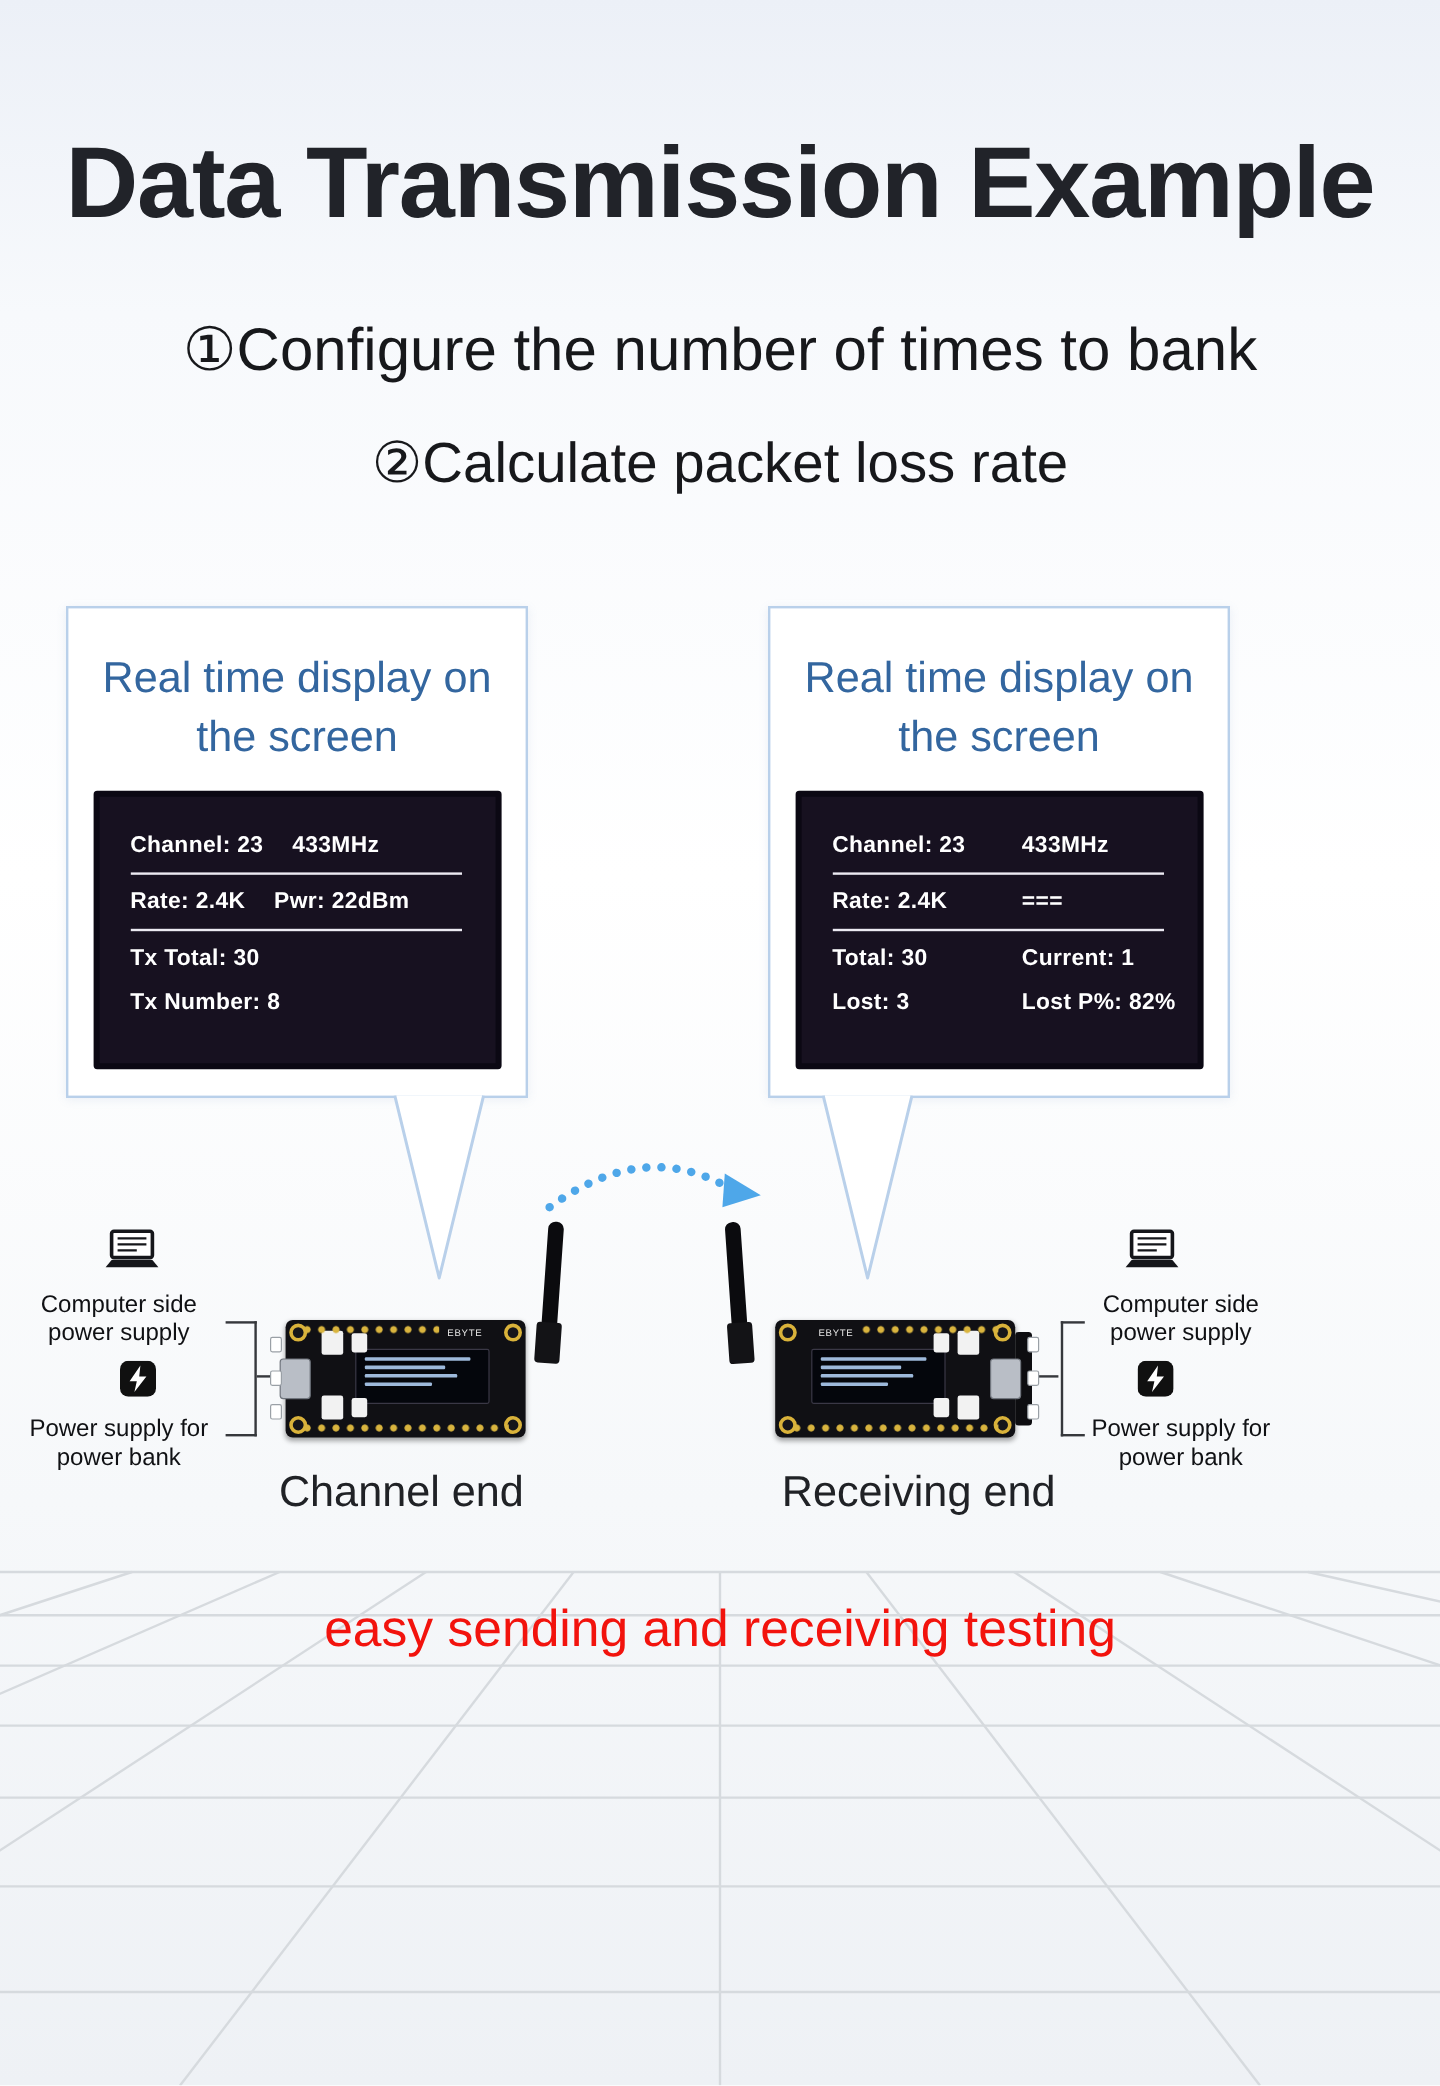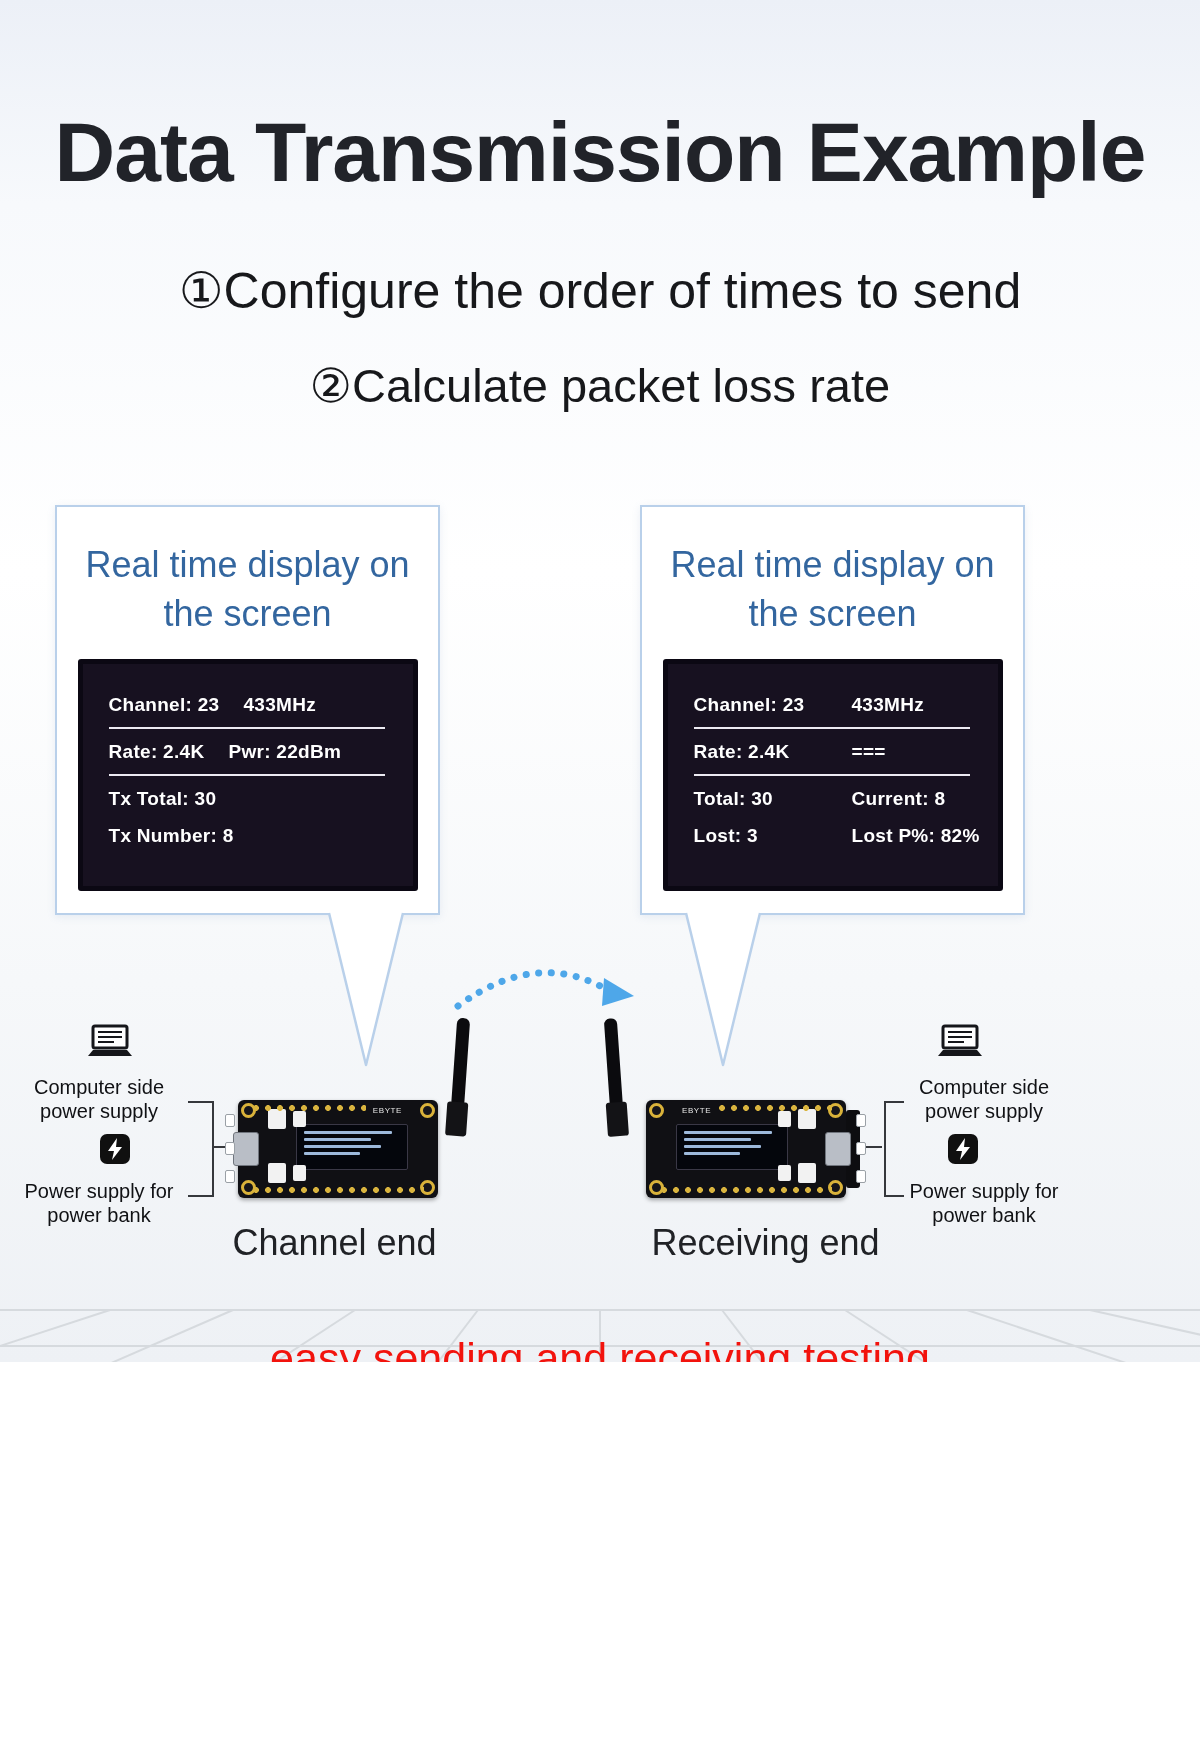"Data Transmission Example" .page { height: 1362px -> 1738px }
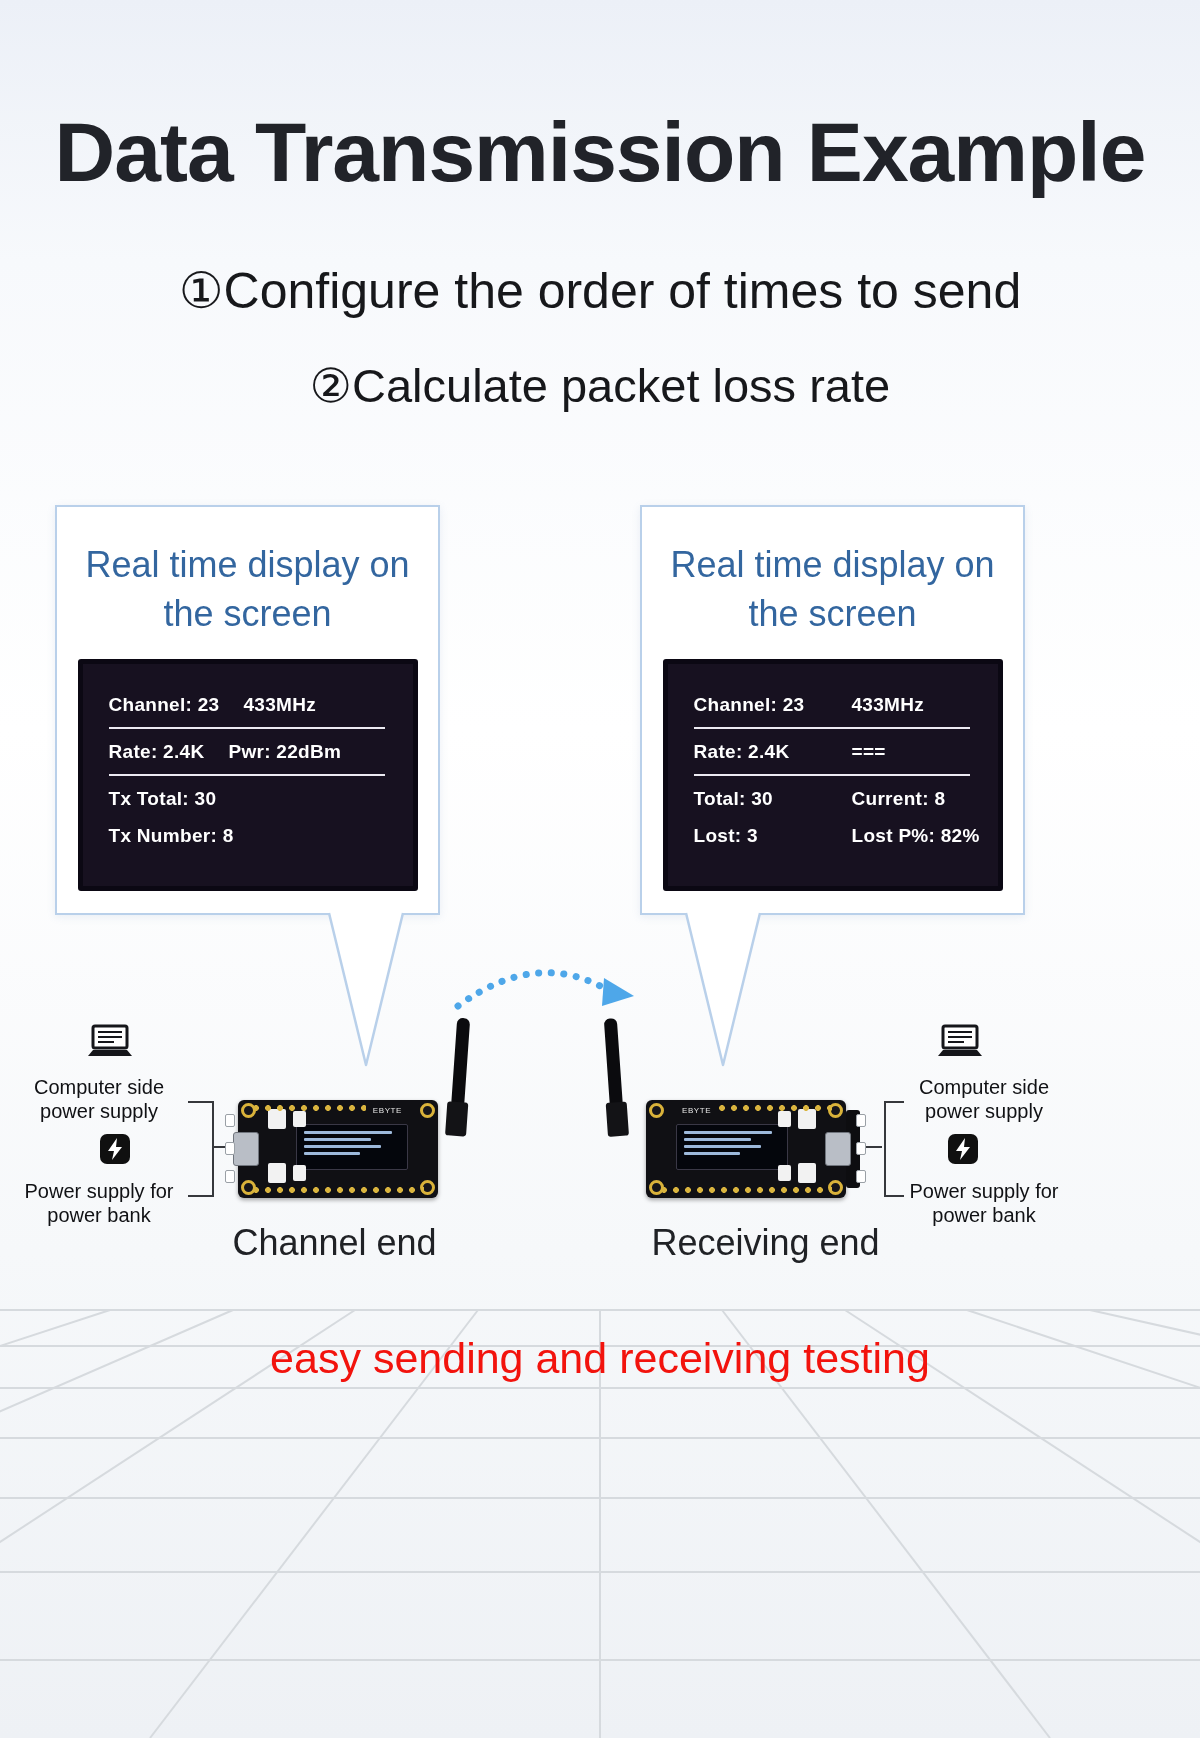"①Configure the order of times" div.step { text: order of times to send -> number of times to bank }
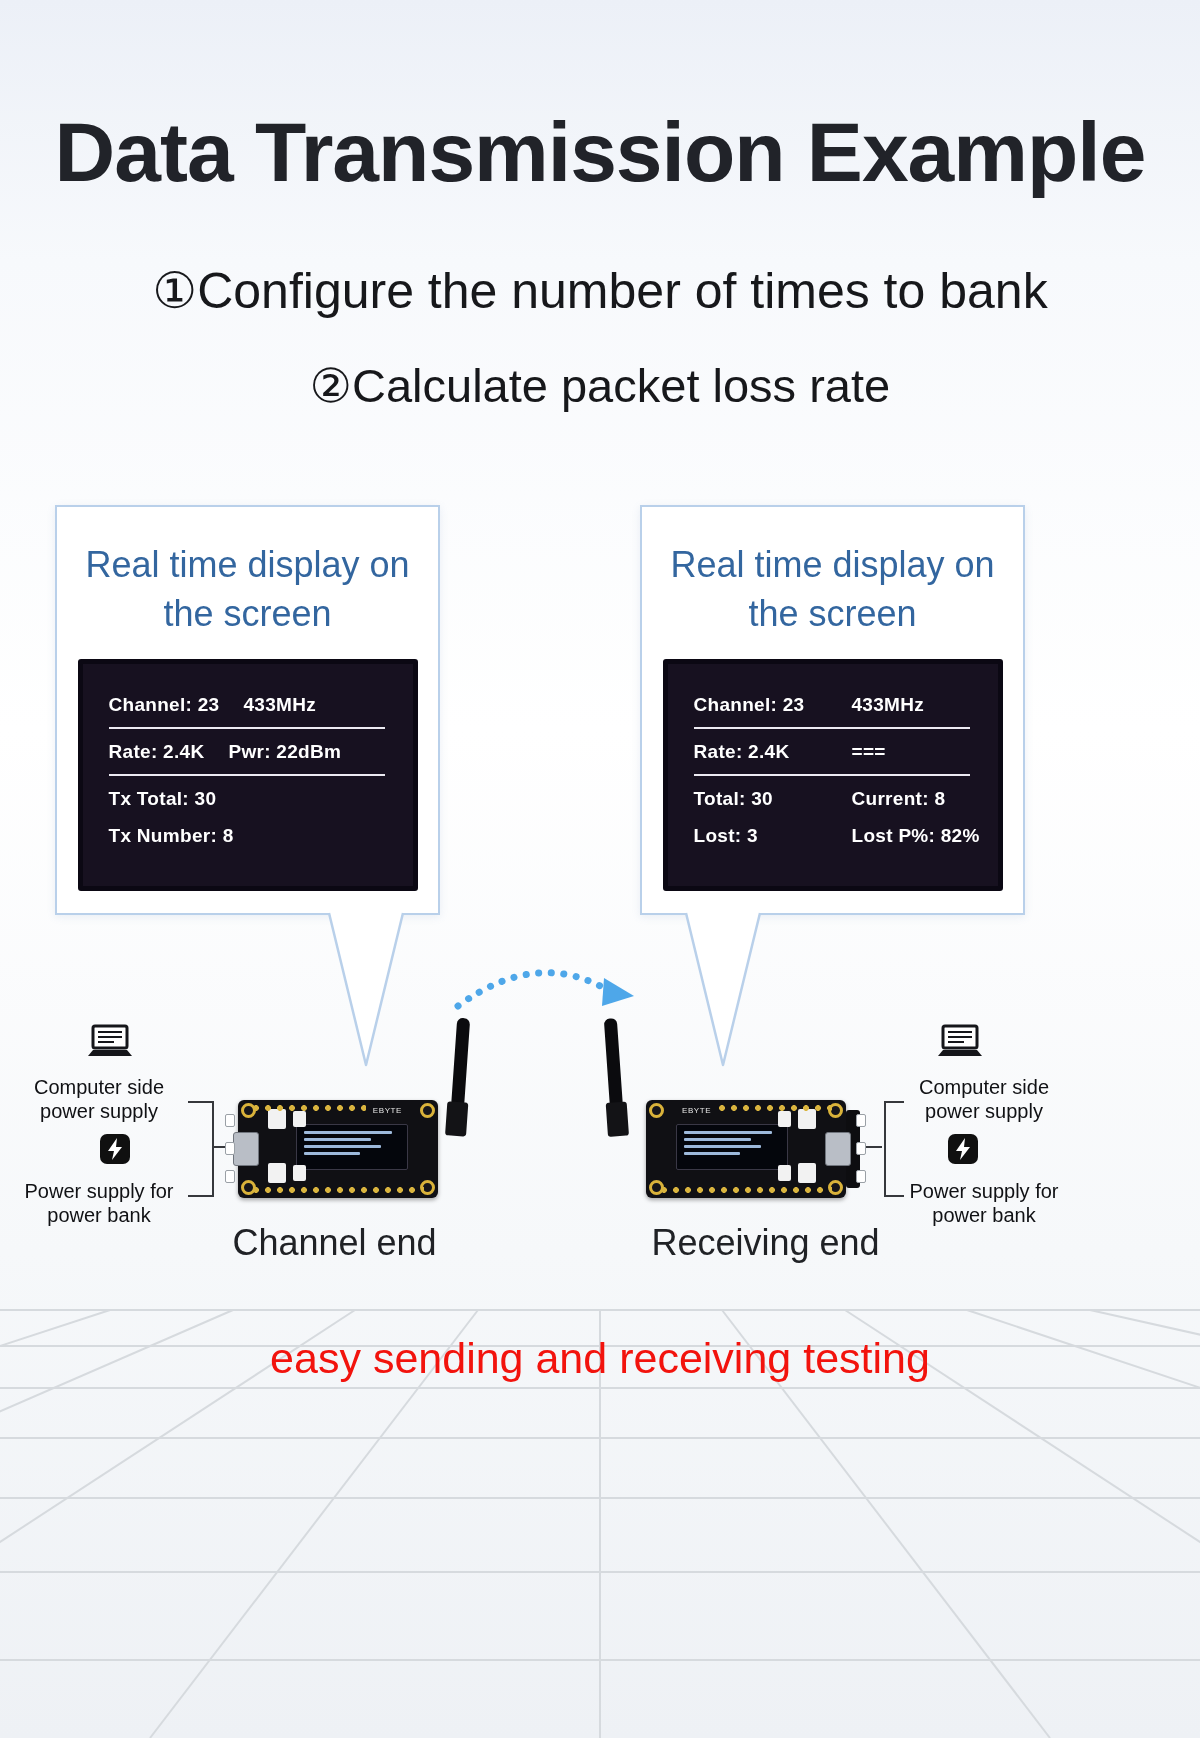"Current: 8" span.c2 { text: 8 -> 1 }
